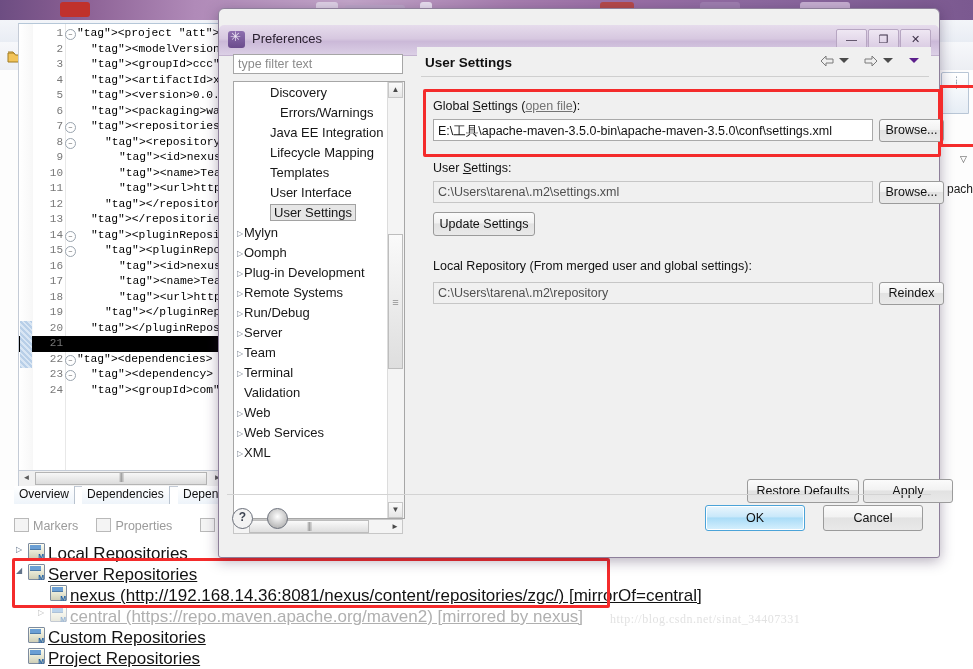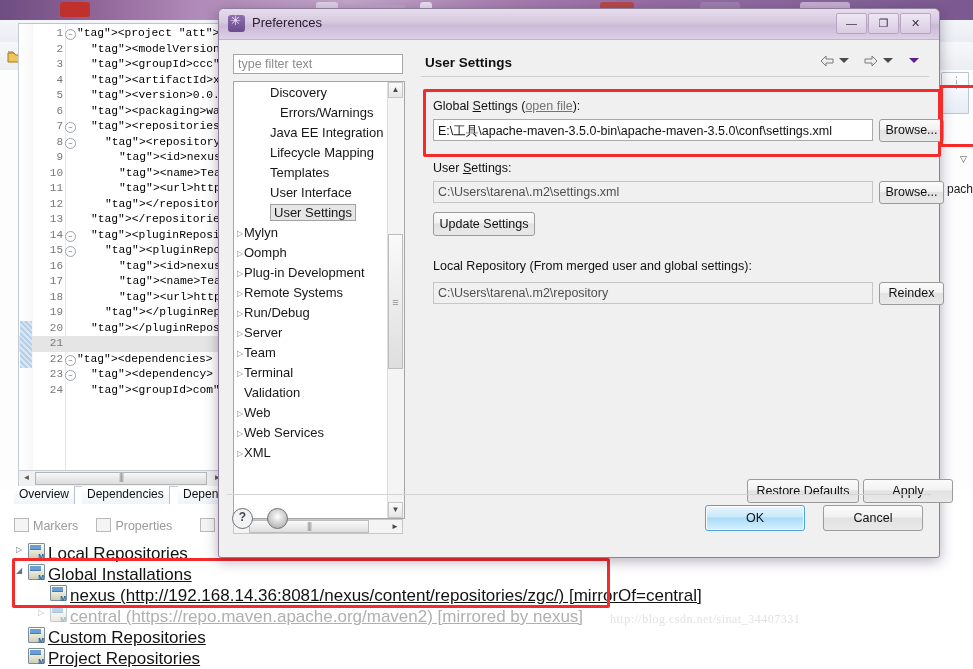"Preferences" .dlg-title { top: 0 -> 16px }
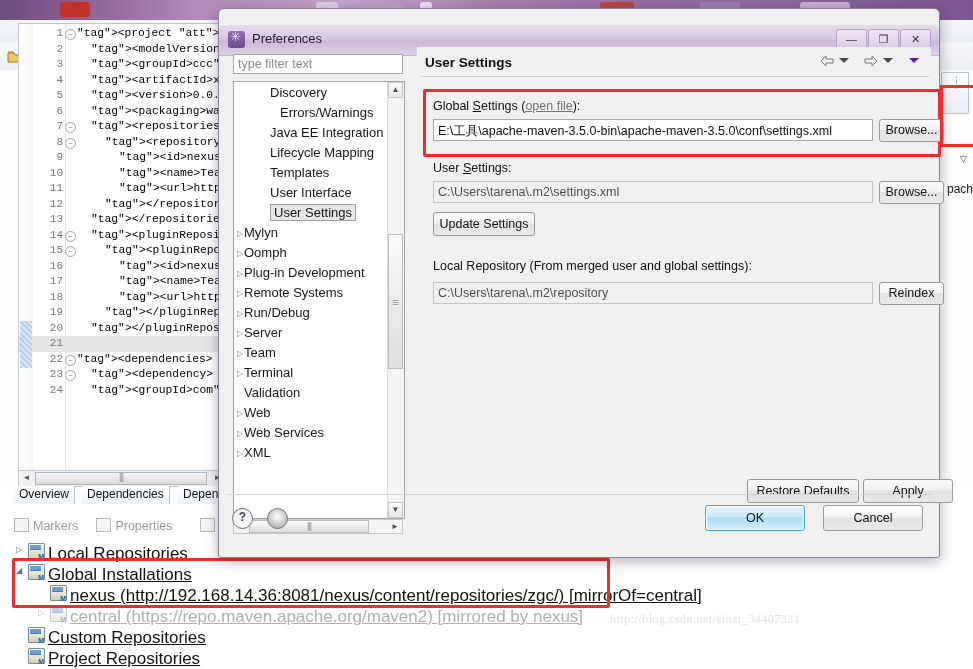"21" .cl.sel .txt, .cl.sel { background: #e5e5e5 -> #000000 }
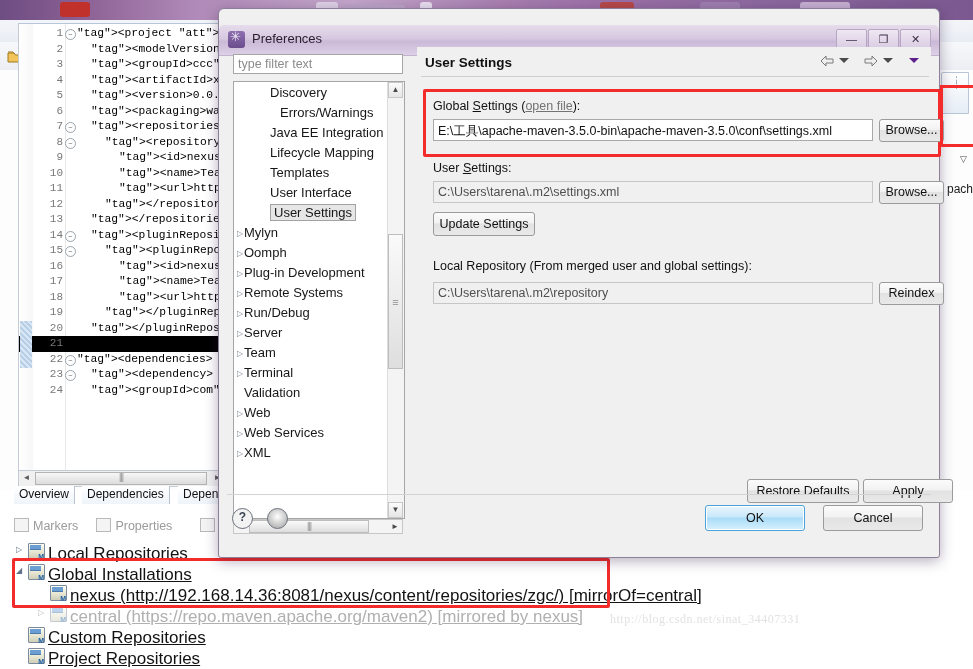"Global Installations" span.rlbl { text: Global Installations -> Server Repositories }
